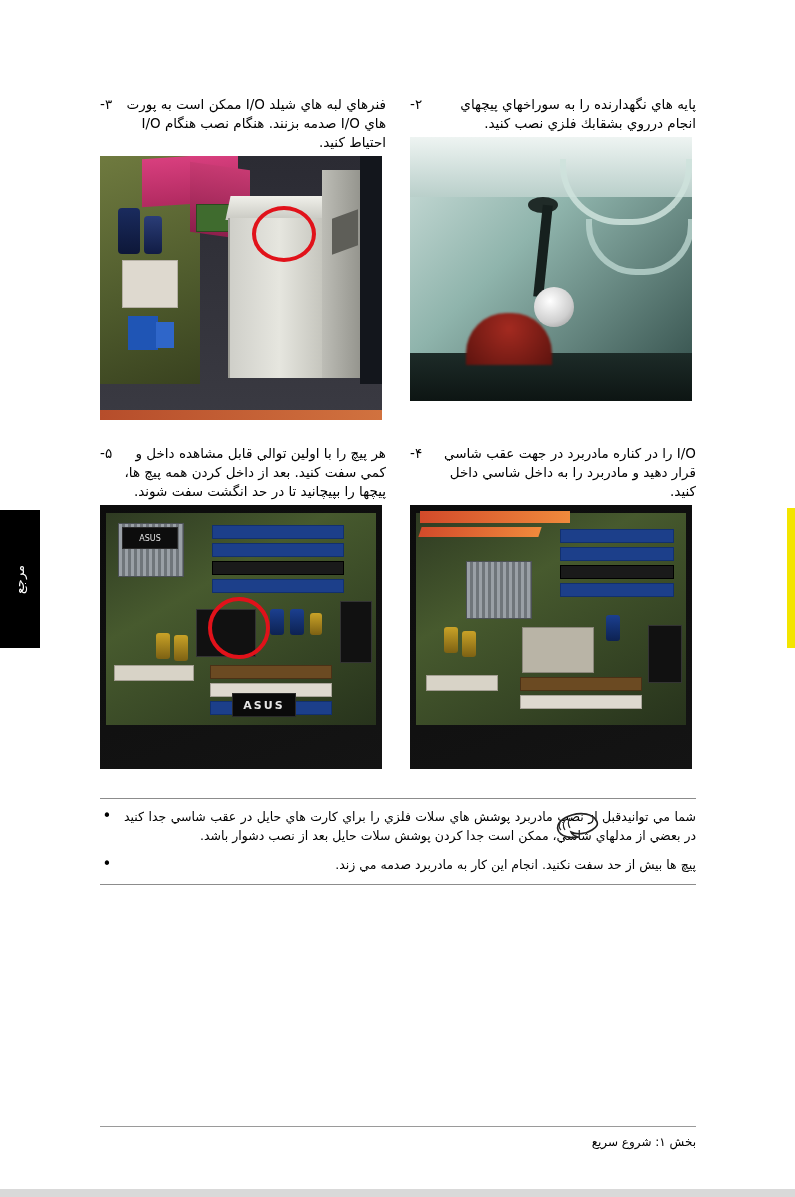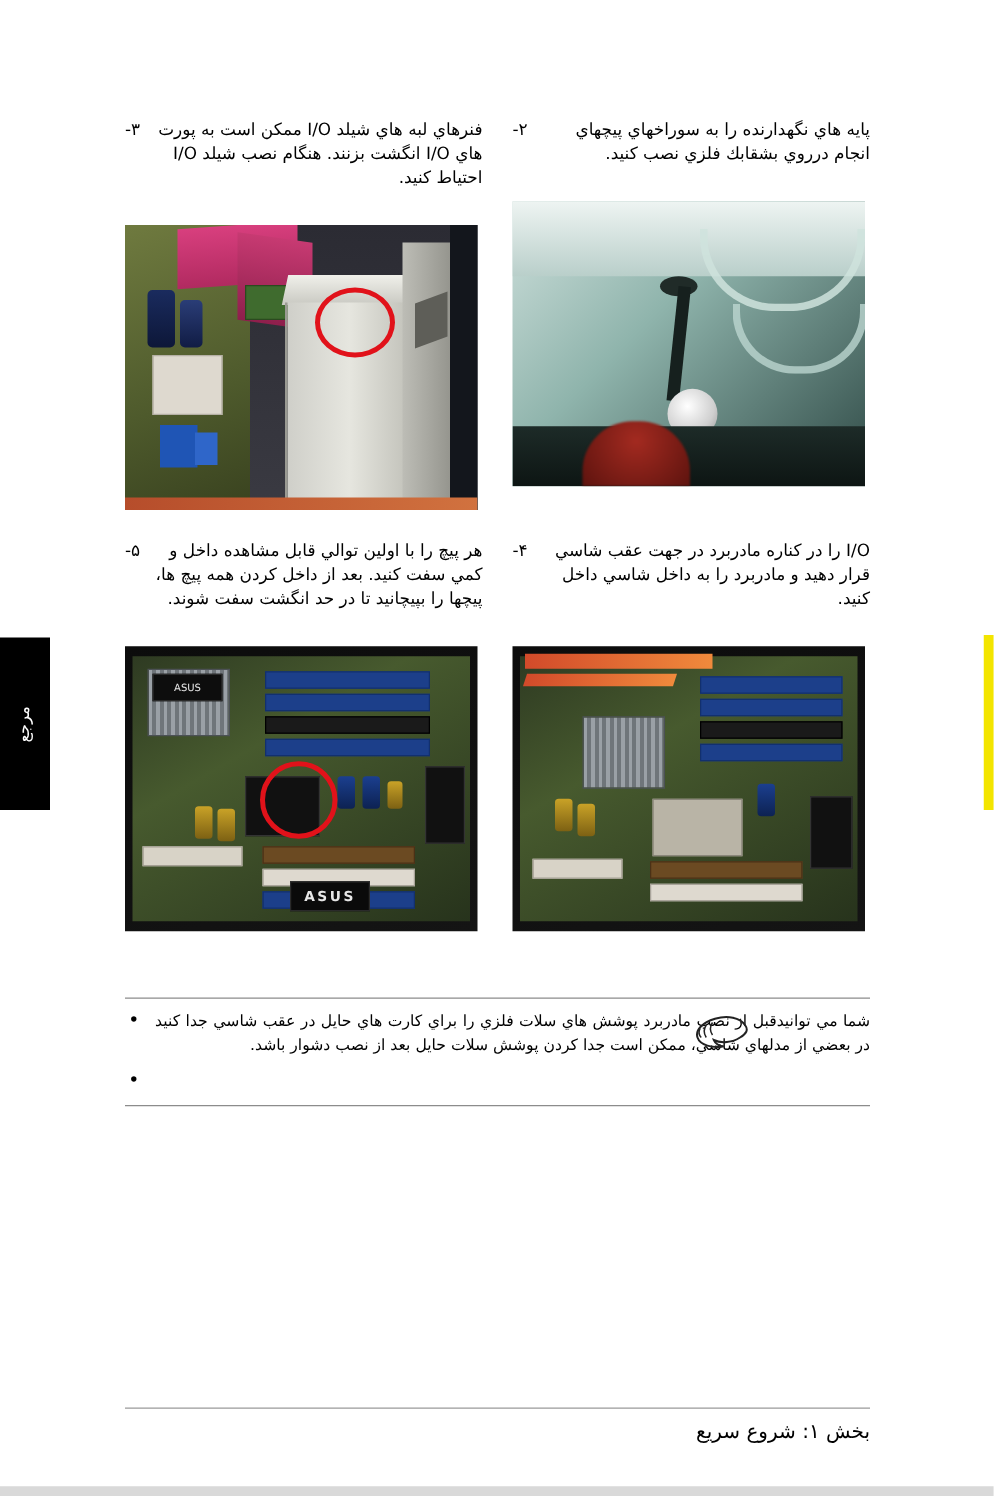"فنرهاي لبه هاي شيلد I/O" span.step-text { text: انگشت بزنند. هنگام نصب شيلد -> صدمه بزنند. هنگام نصب هنگام }
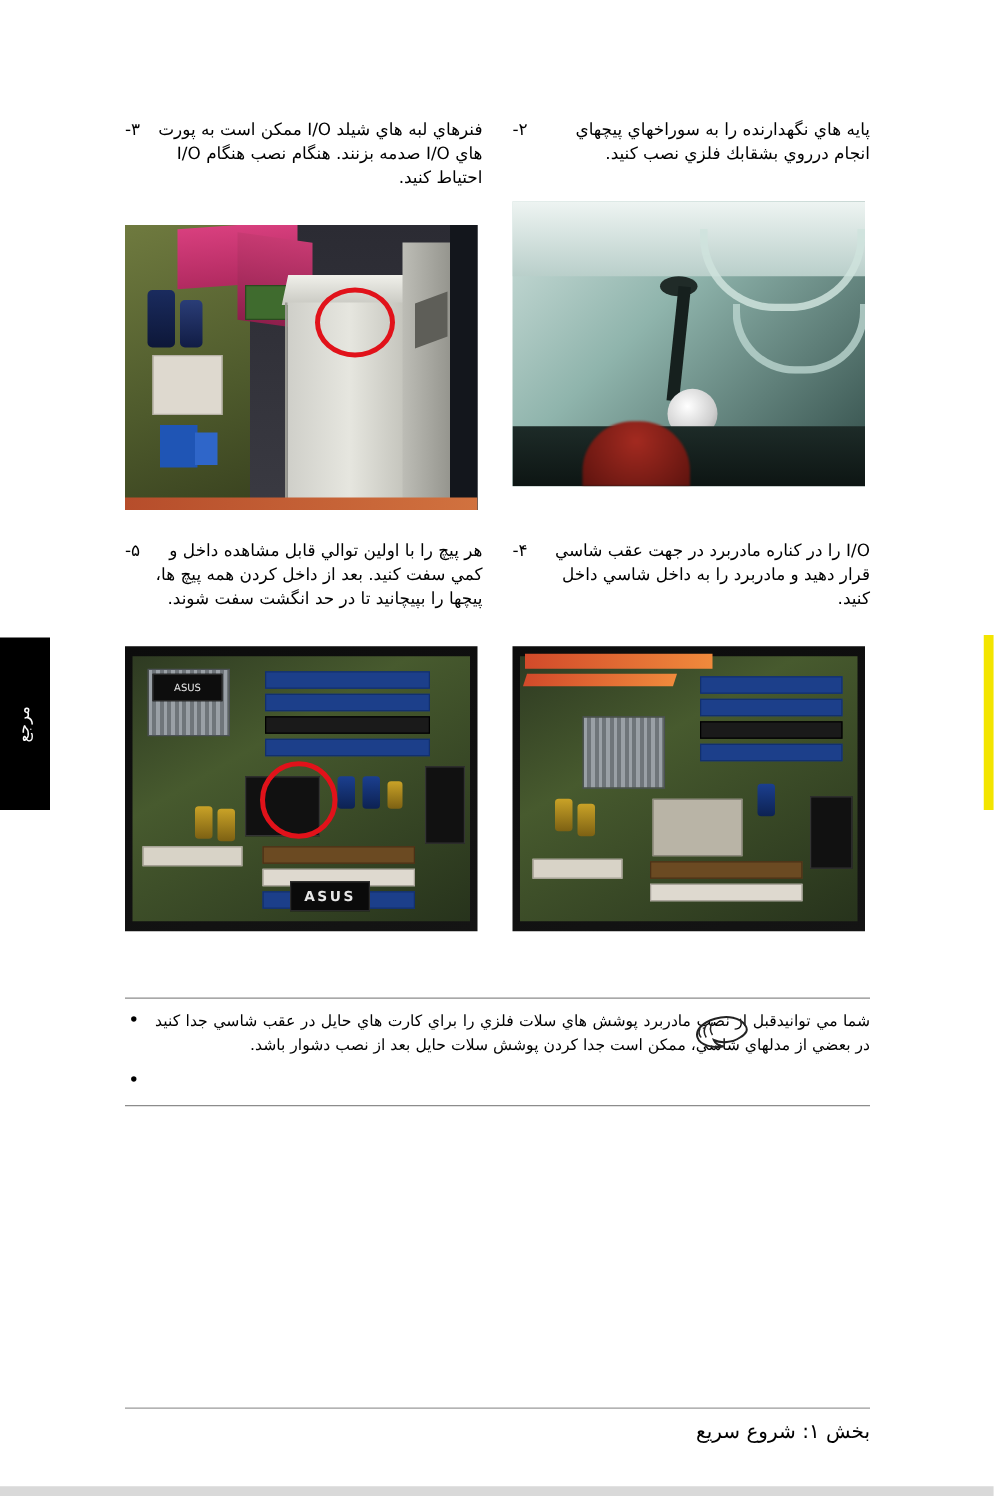"ASUS" .photo { height: 228px -> 264px; margin-top: 28px -> 4px }
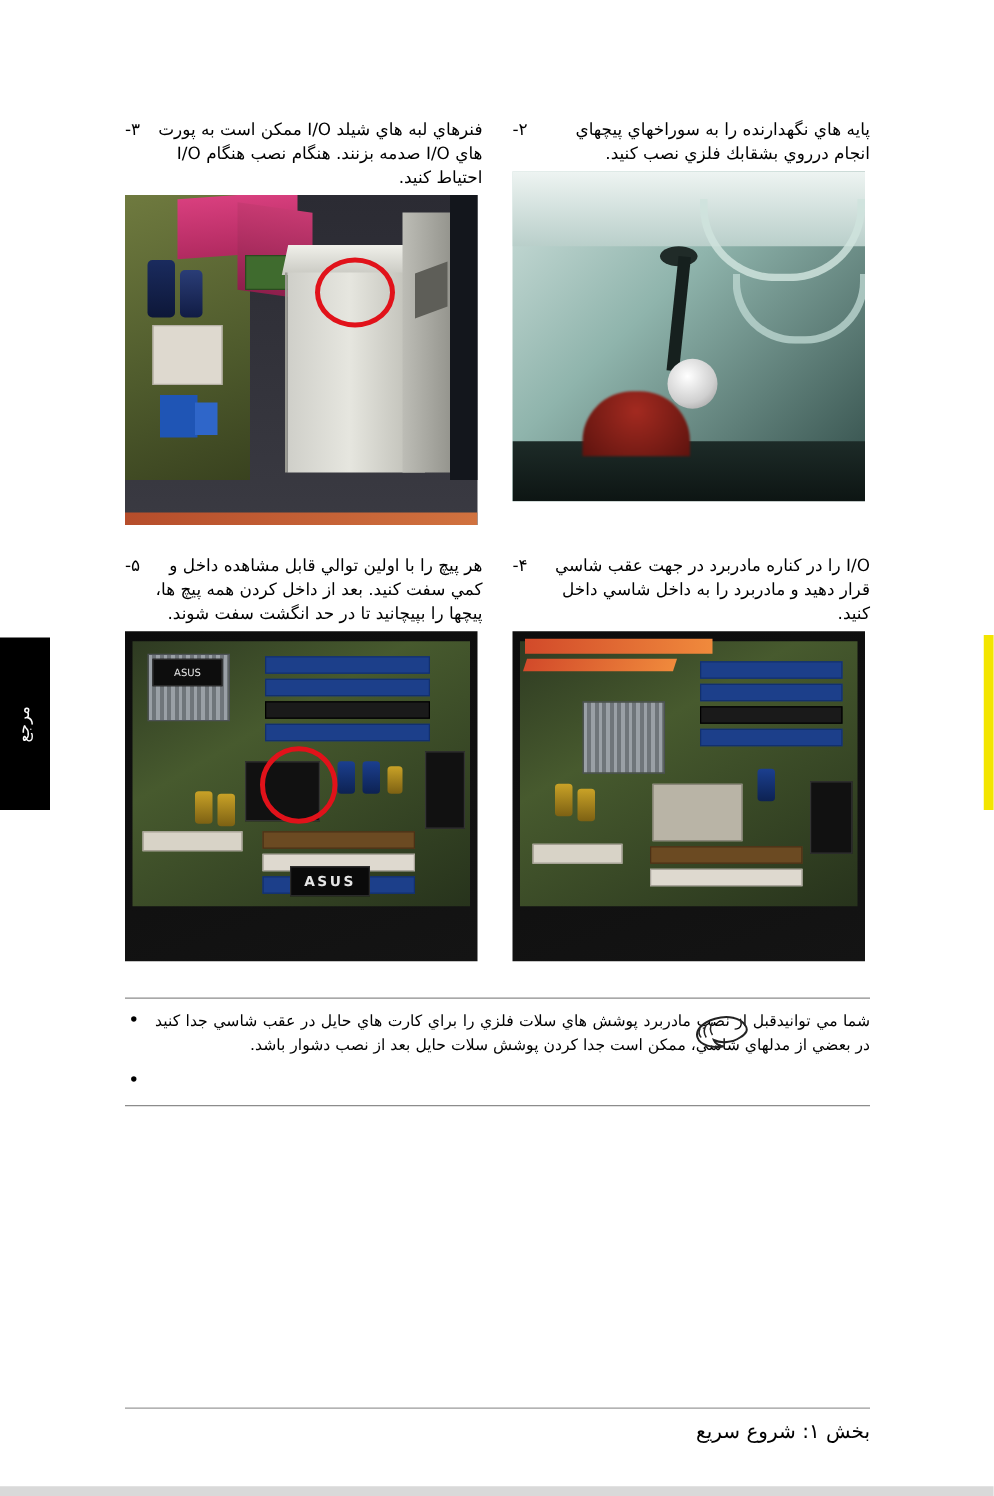"پيچ ها بيش از حد" span.note-text { html: none -> <span>پيچ ها بيش از حد سفت نكنيد. انجام اين كار به مادربرد صدمه مي زند.</span> }
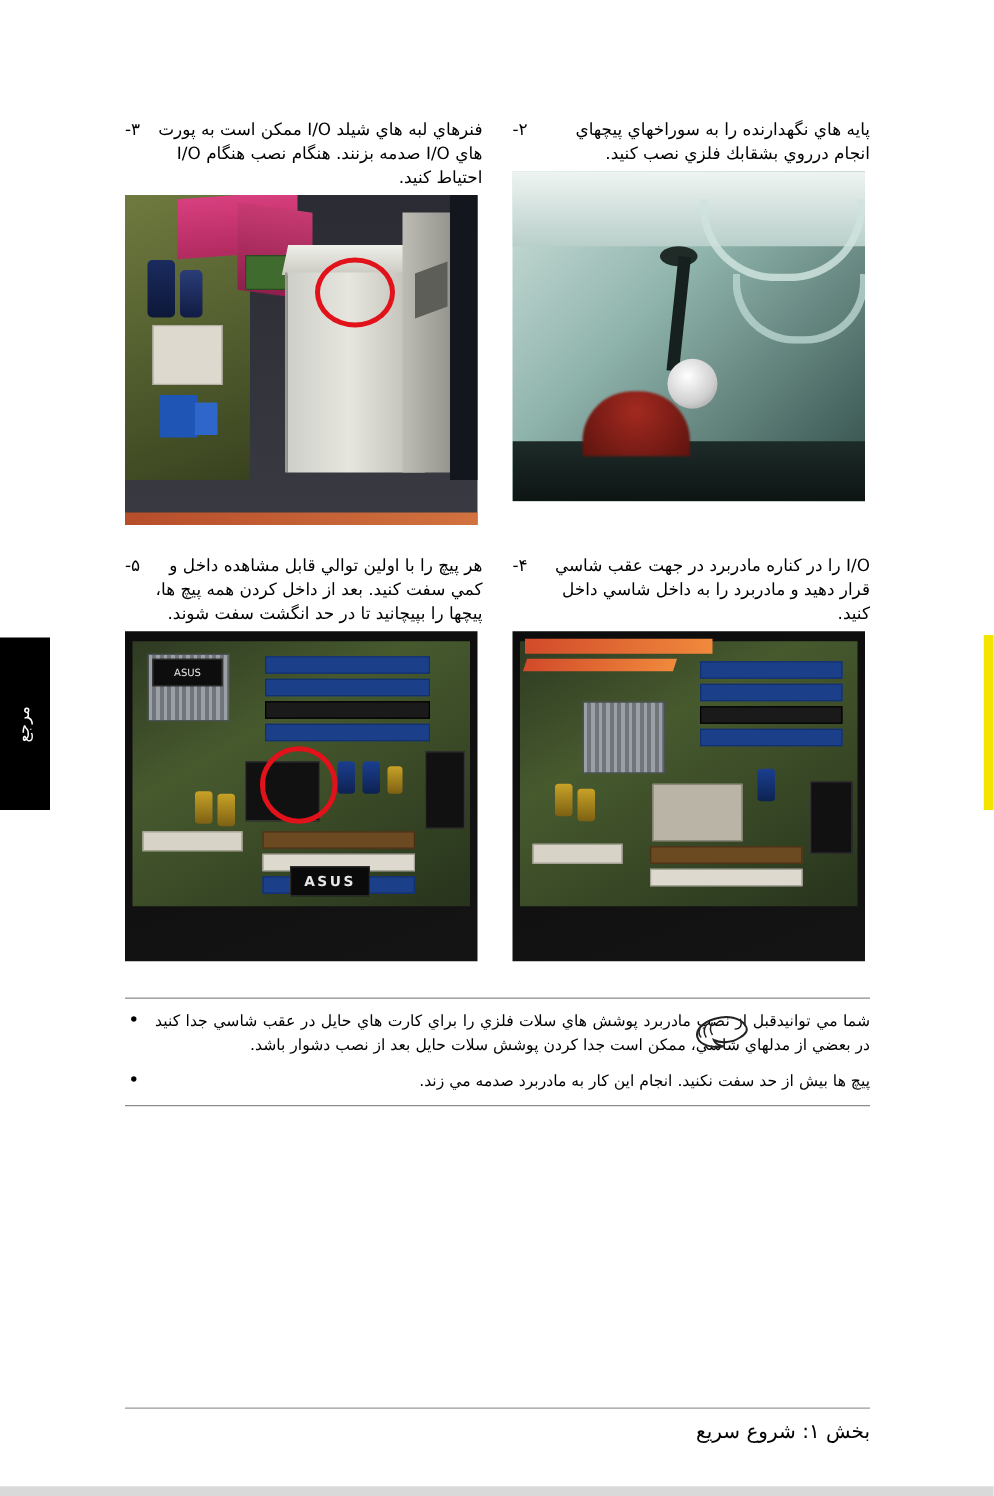"بخش ۱: شروع سريع" .footer-text { font-size: 16px -> 12px }
